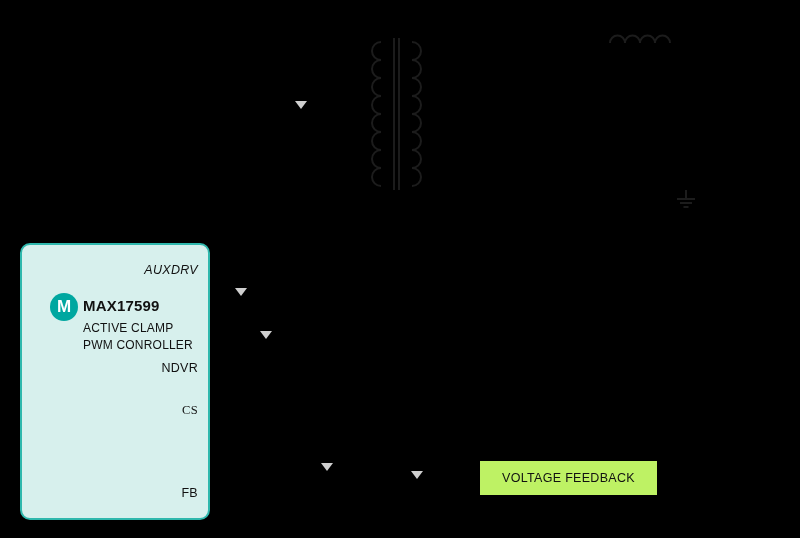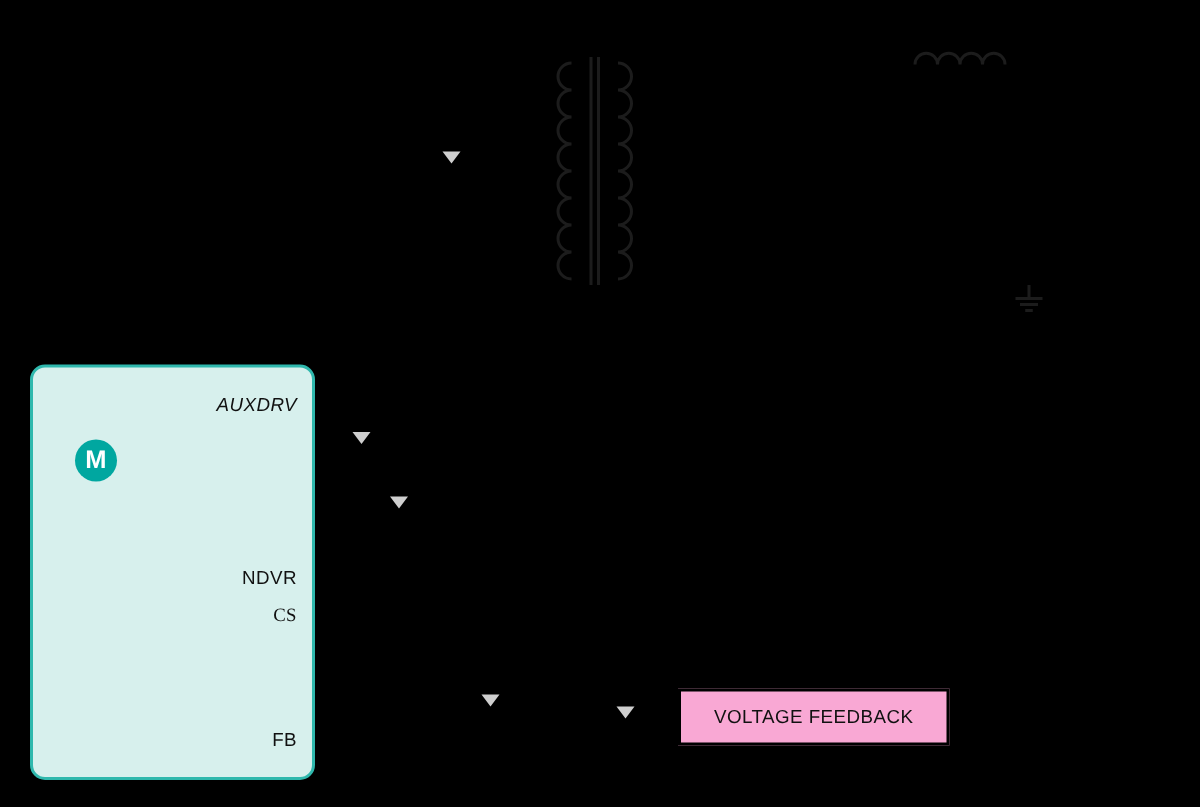"MAX17599" div.ic-titles { html: none -> <div> <div>MAX17599</div> <div>ACTIVE CLAMP</div> <div>PWM CONROLLER</div> </div> }
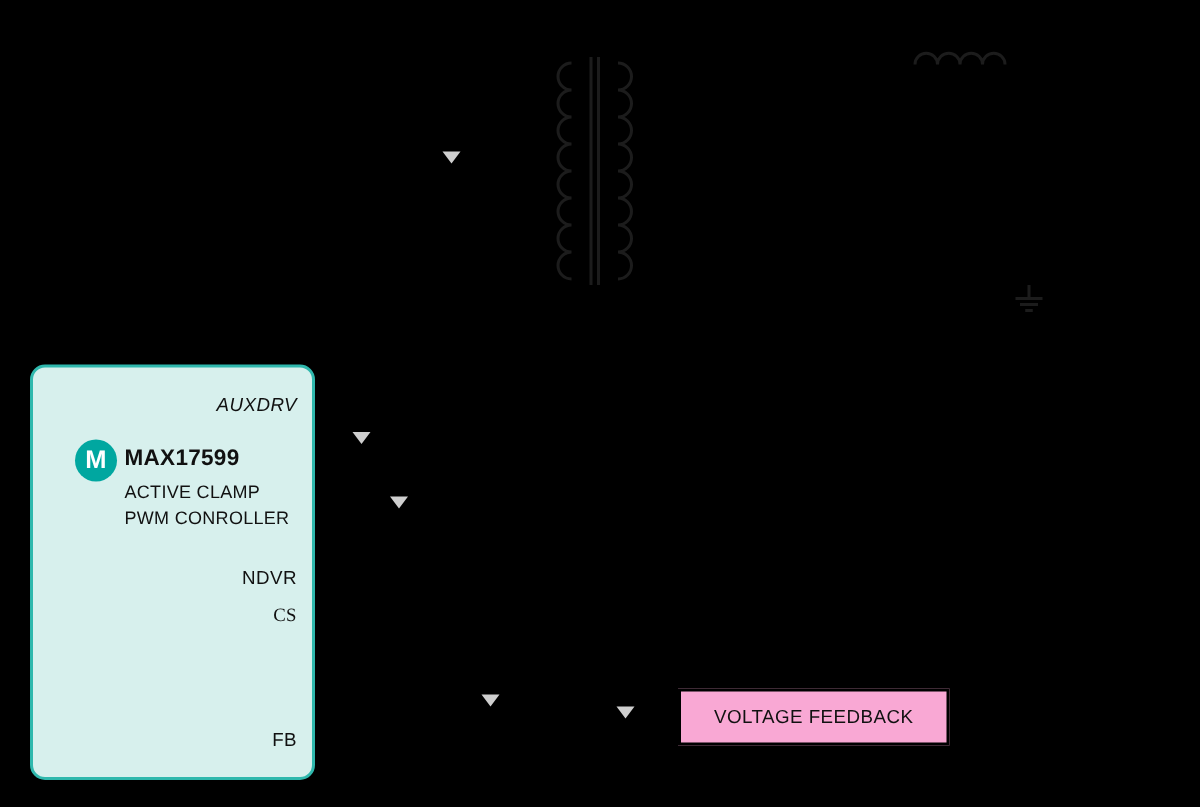"NDVR" .pin-ndvr { top: 133px -> 116px }
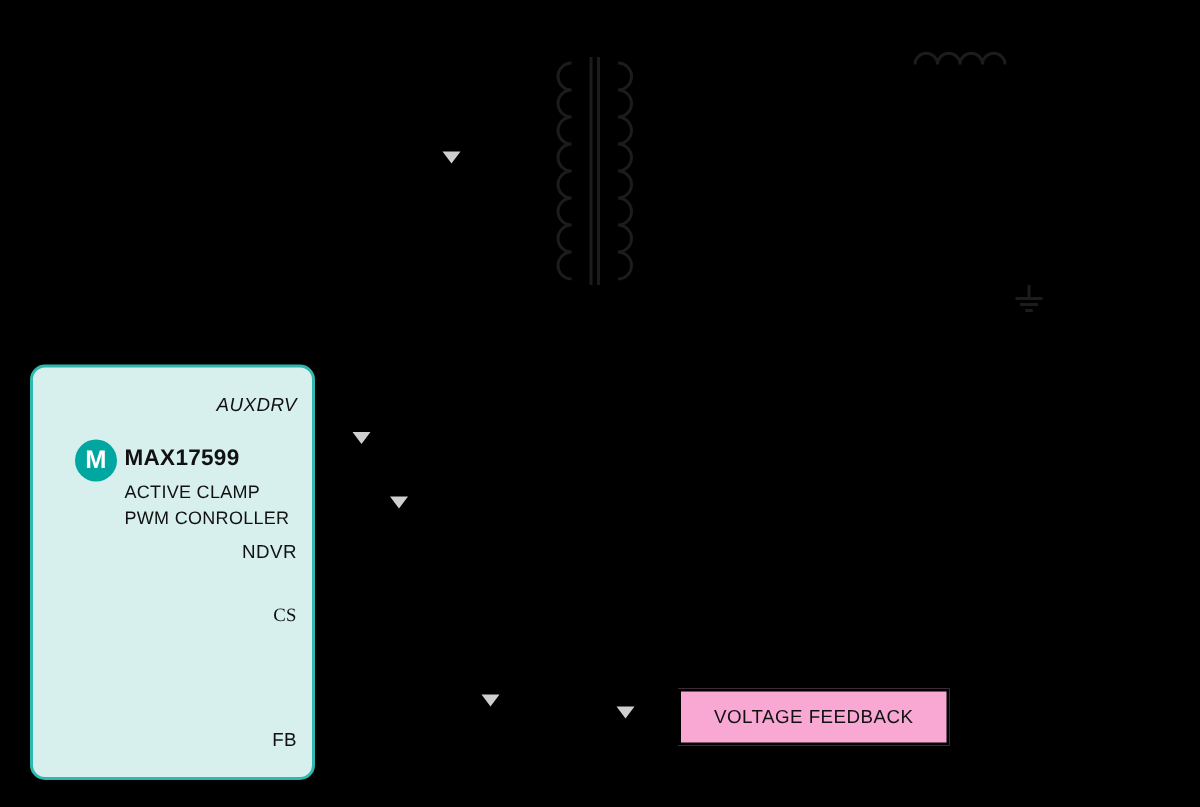"VOLTAGE FEEDBACK" .feedback-box { background: #f9a8d4 -> #bef264; left: 452px -> 478px }
